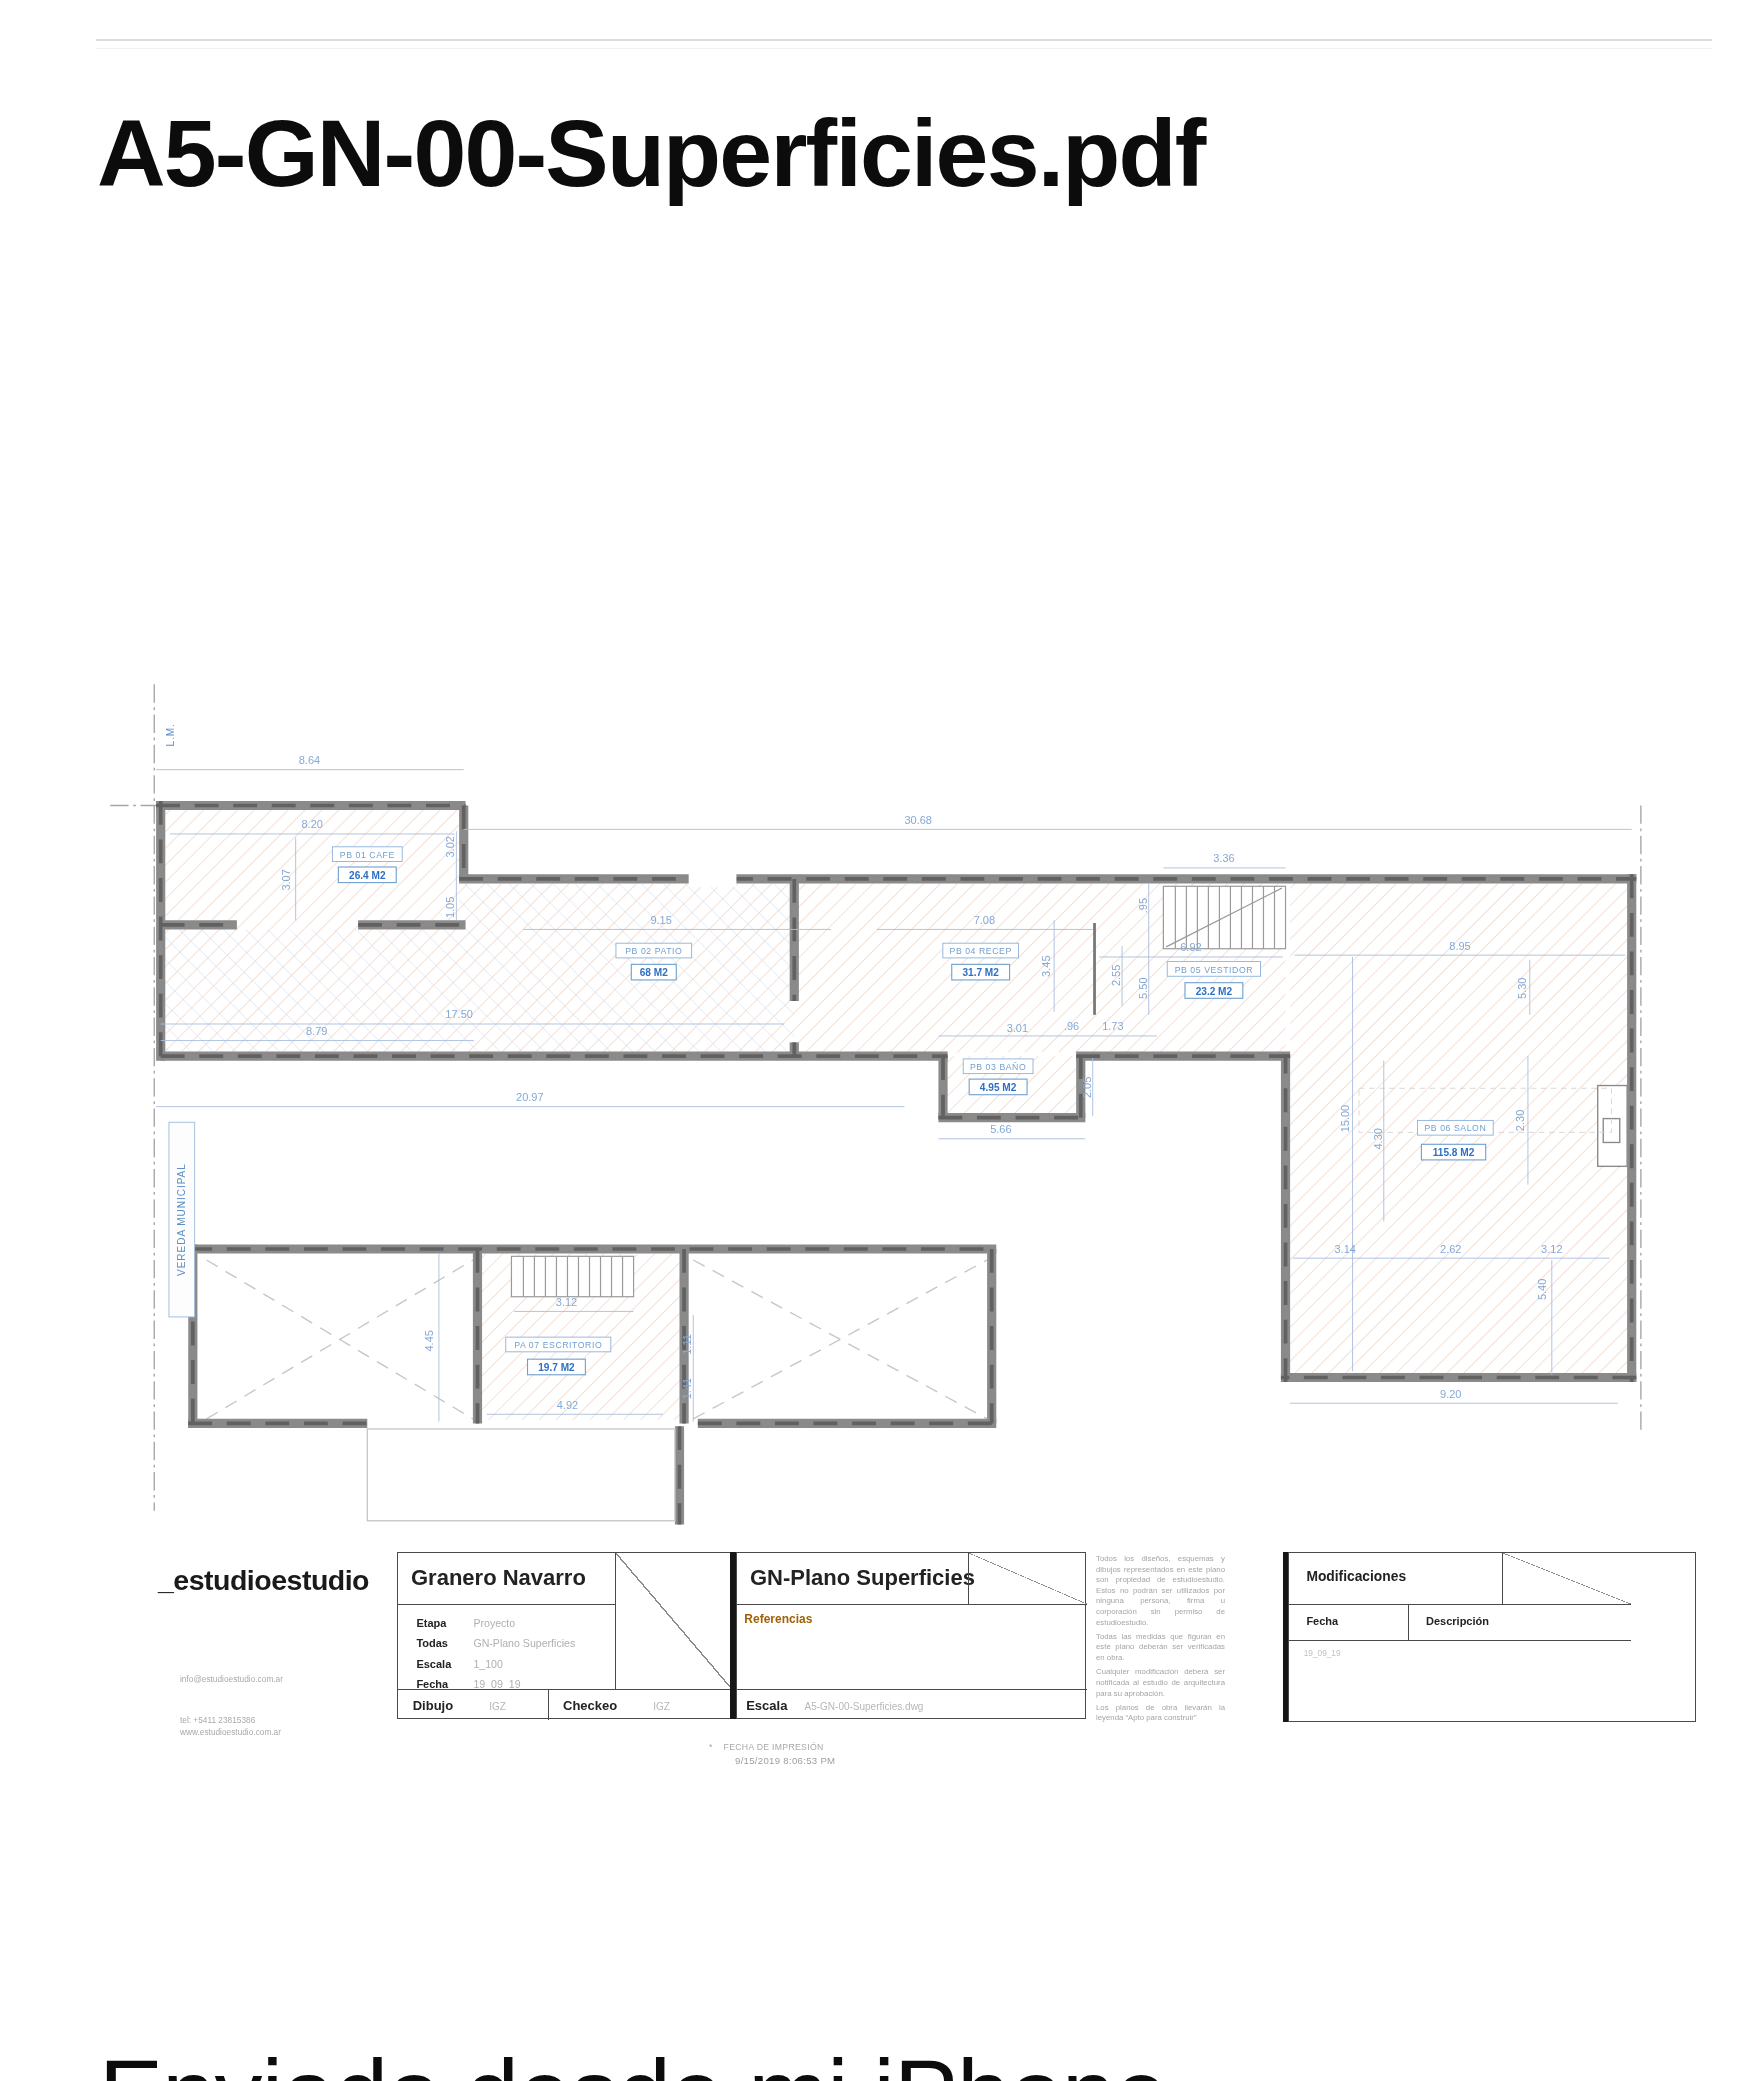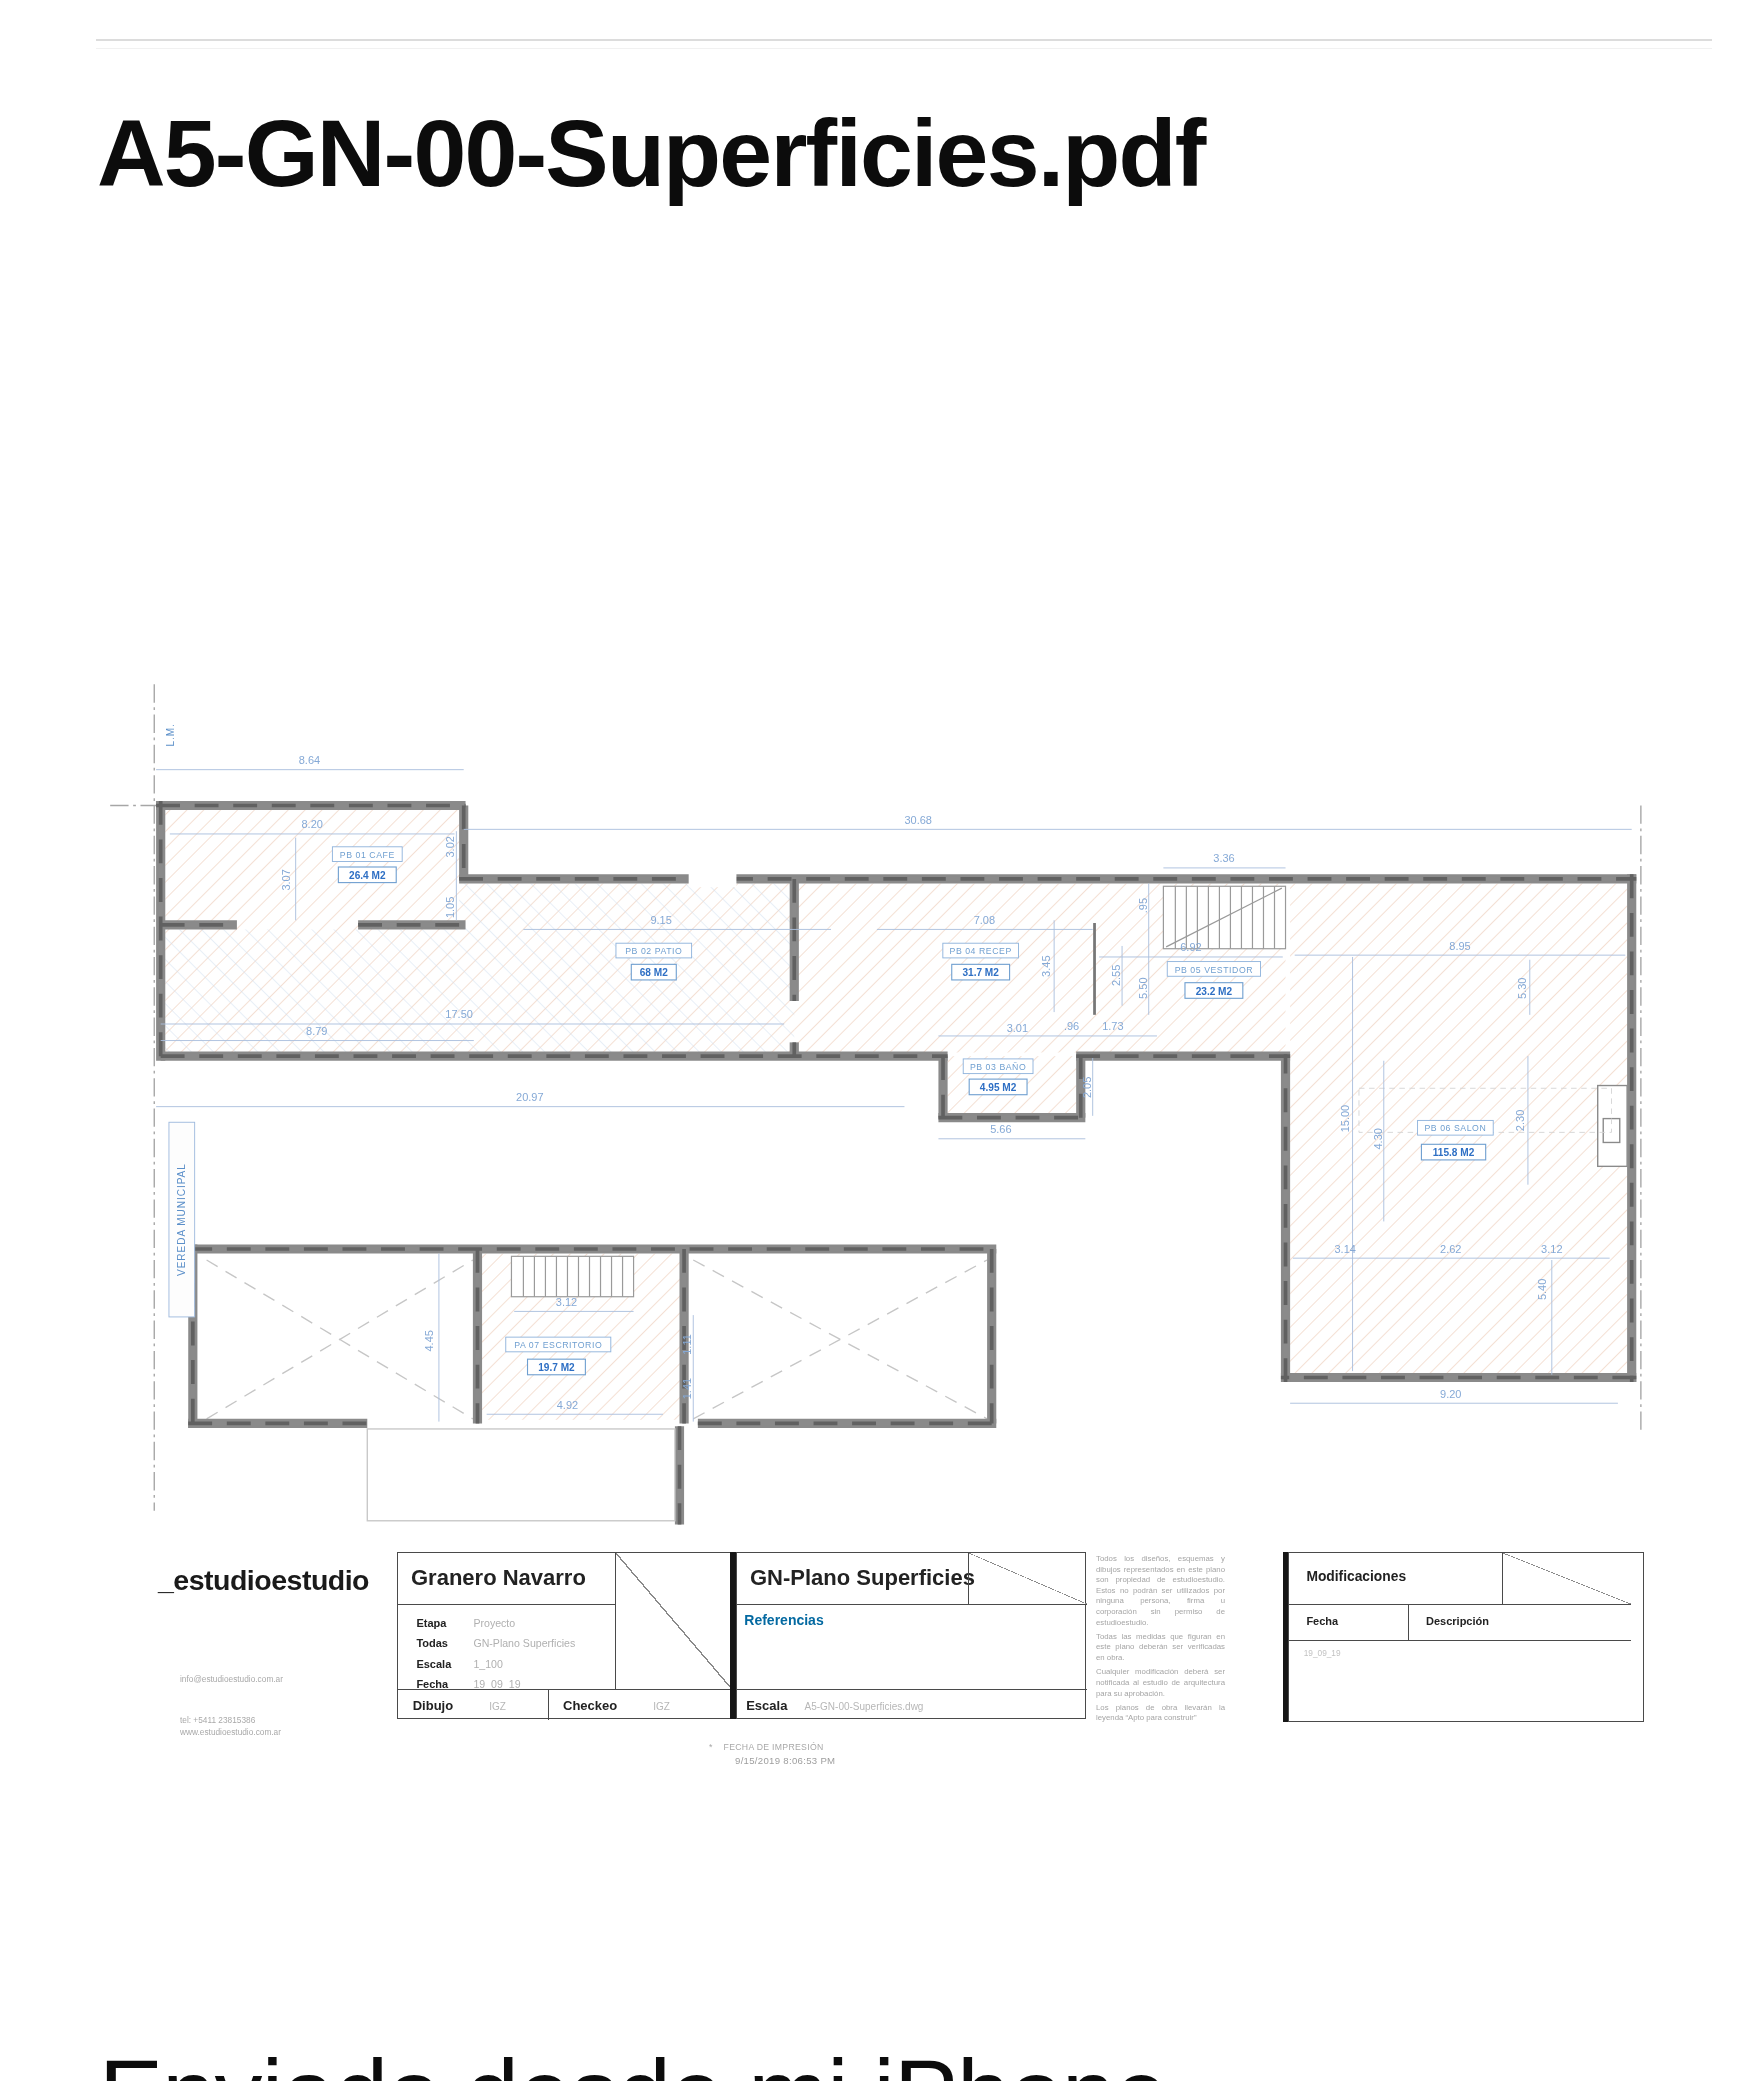"Modificaciones" div.tb { width: 356px -> 408px }
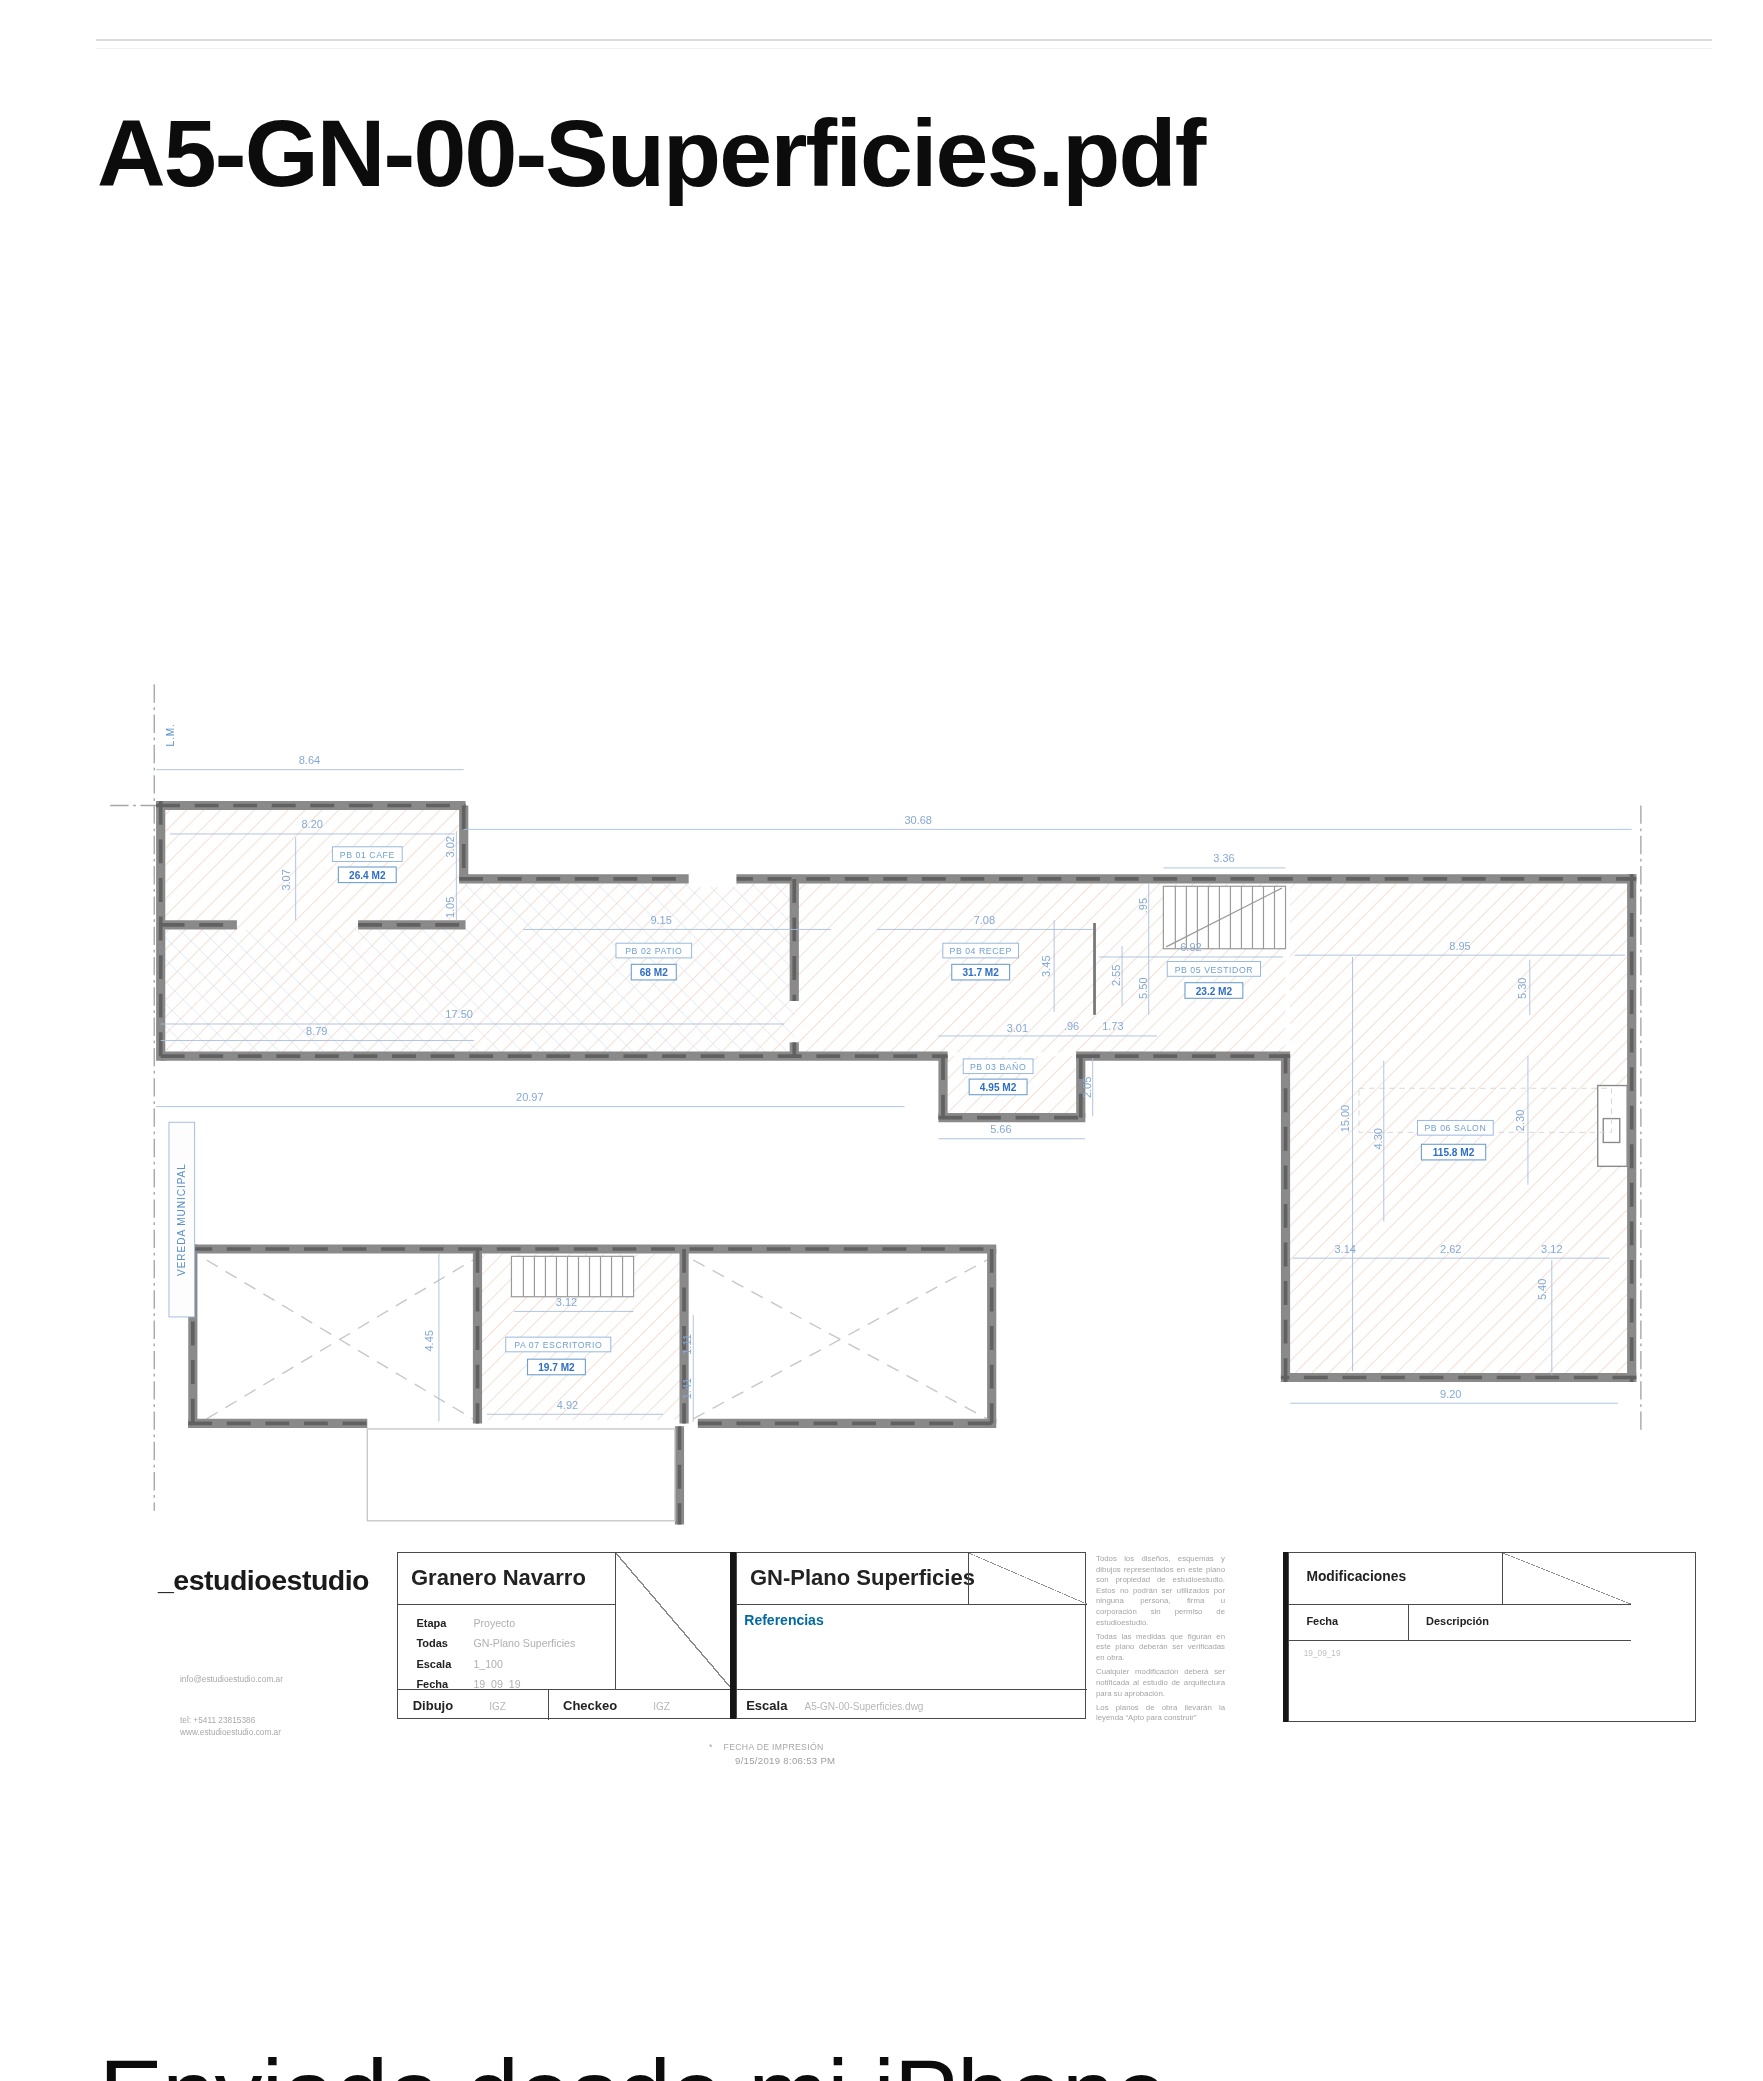"Referencias" .refs { color: #0369a1 -> #a16207; font-size: 14px -> 12px }
